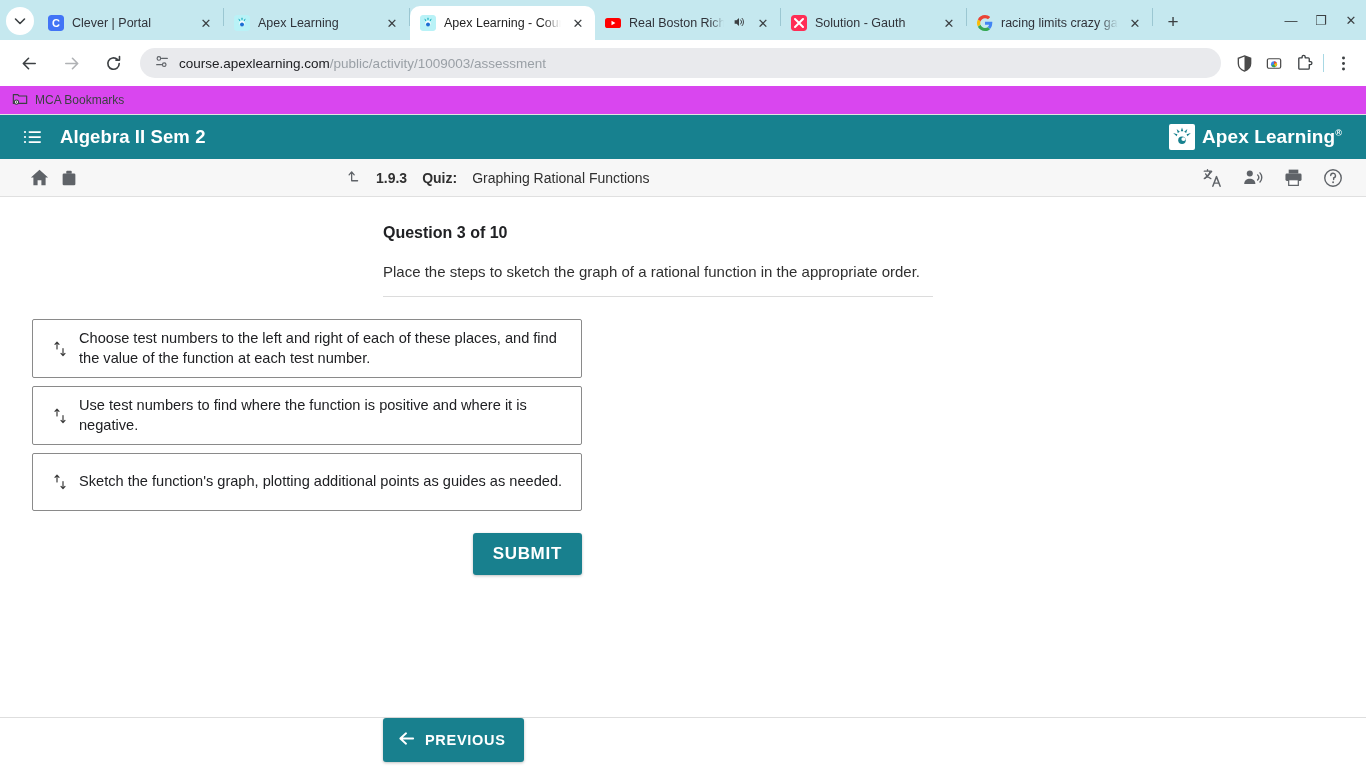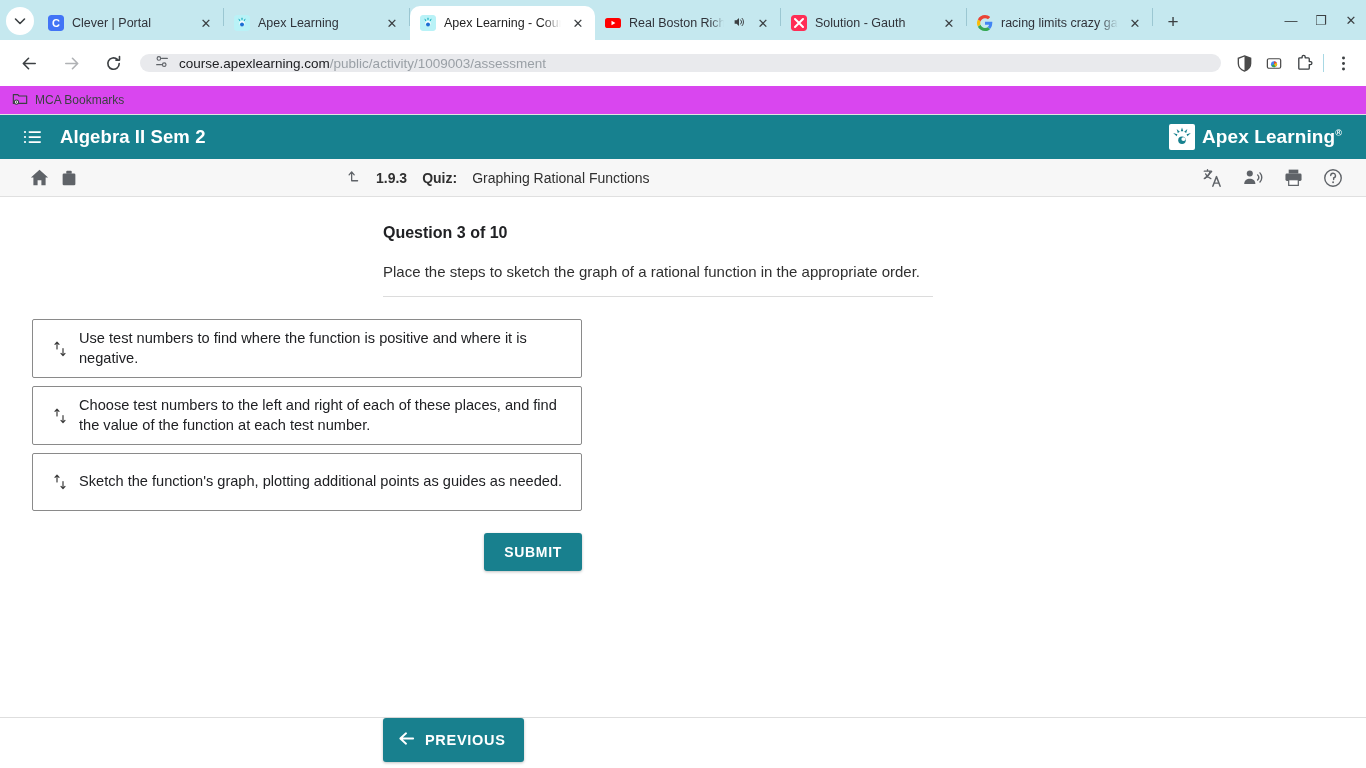"course.apexlearning.com/public/activity/" .omnibox { height: 18px -> 30px }
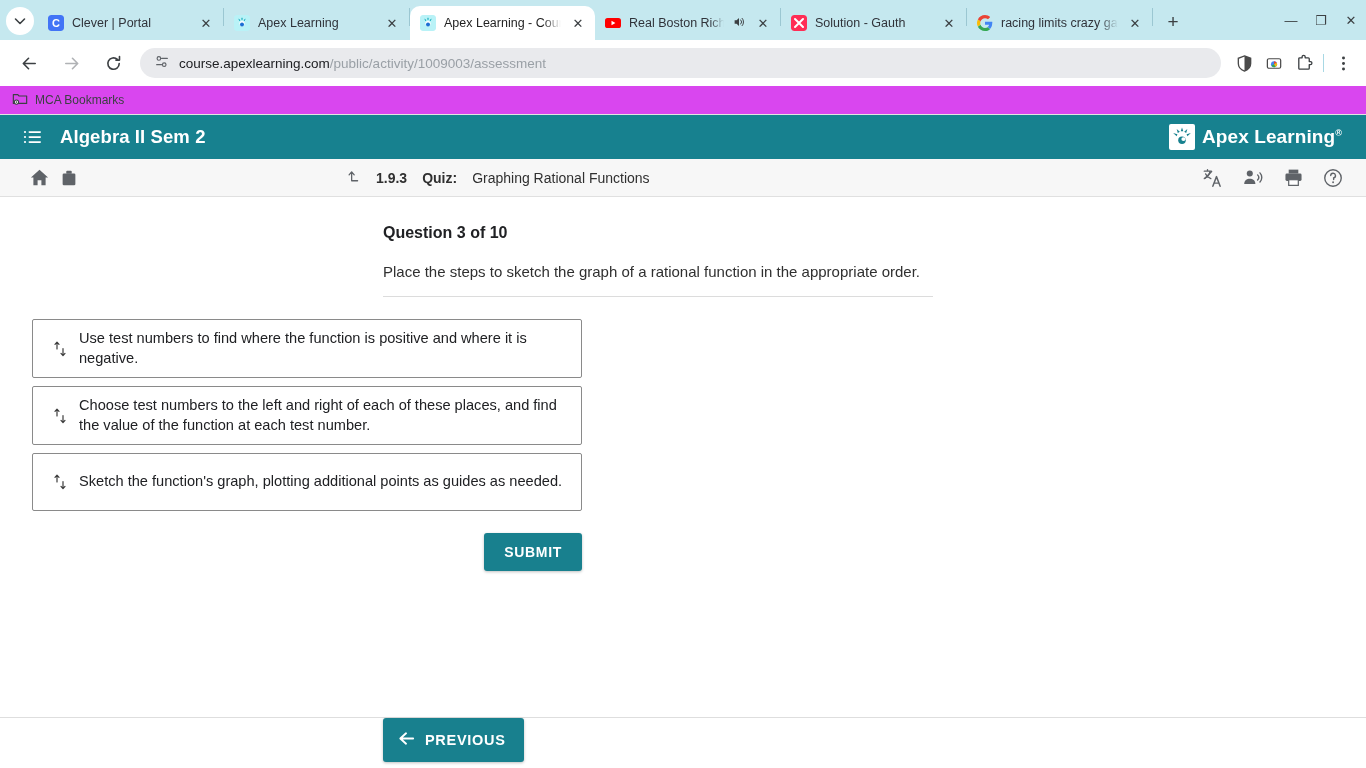"Use test numbers to find" div.option { order: before "Choose test numbers to the" -> after "Choose test numbers to the" }
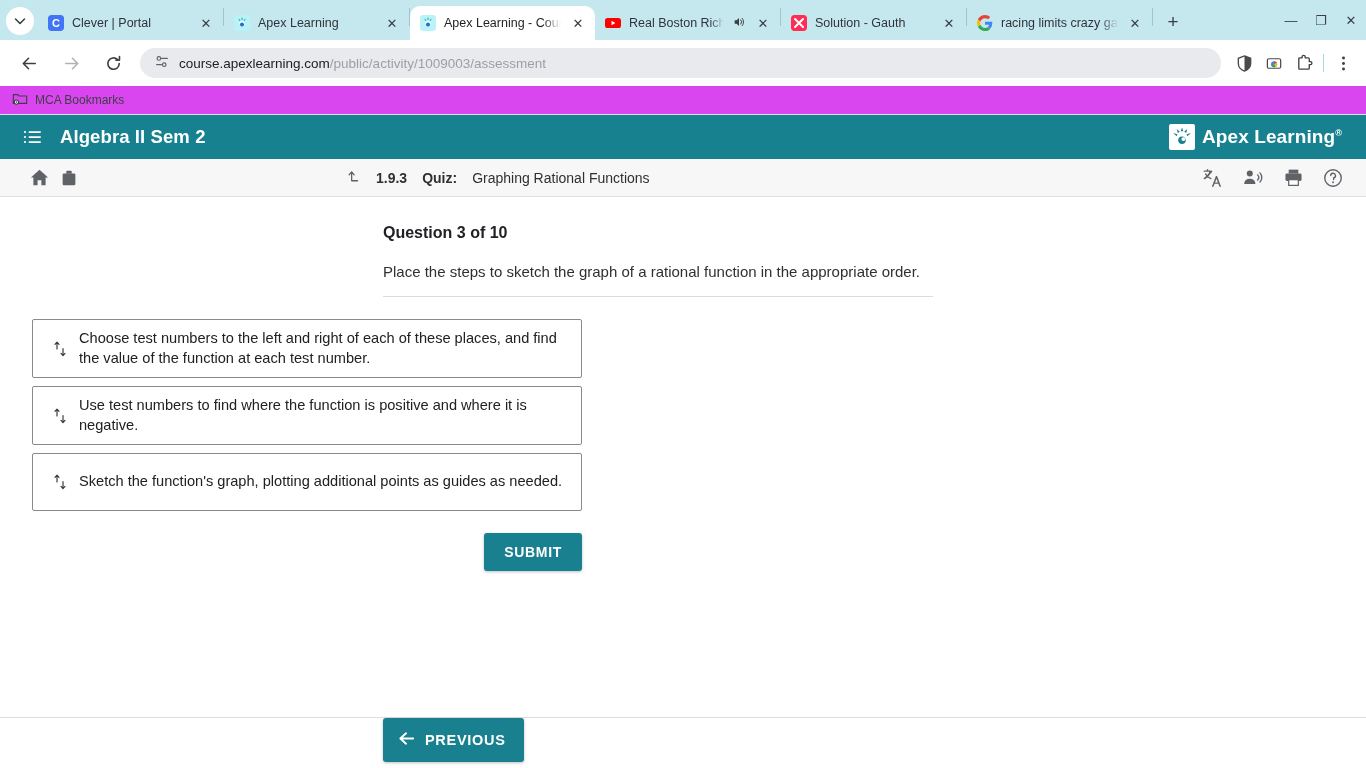"SUBMIT" .submit-btn { font-size: 14px -> 17px }
